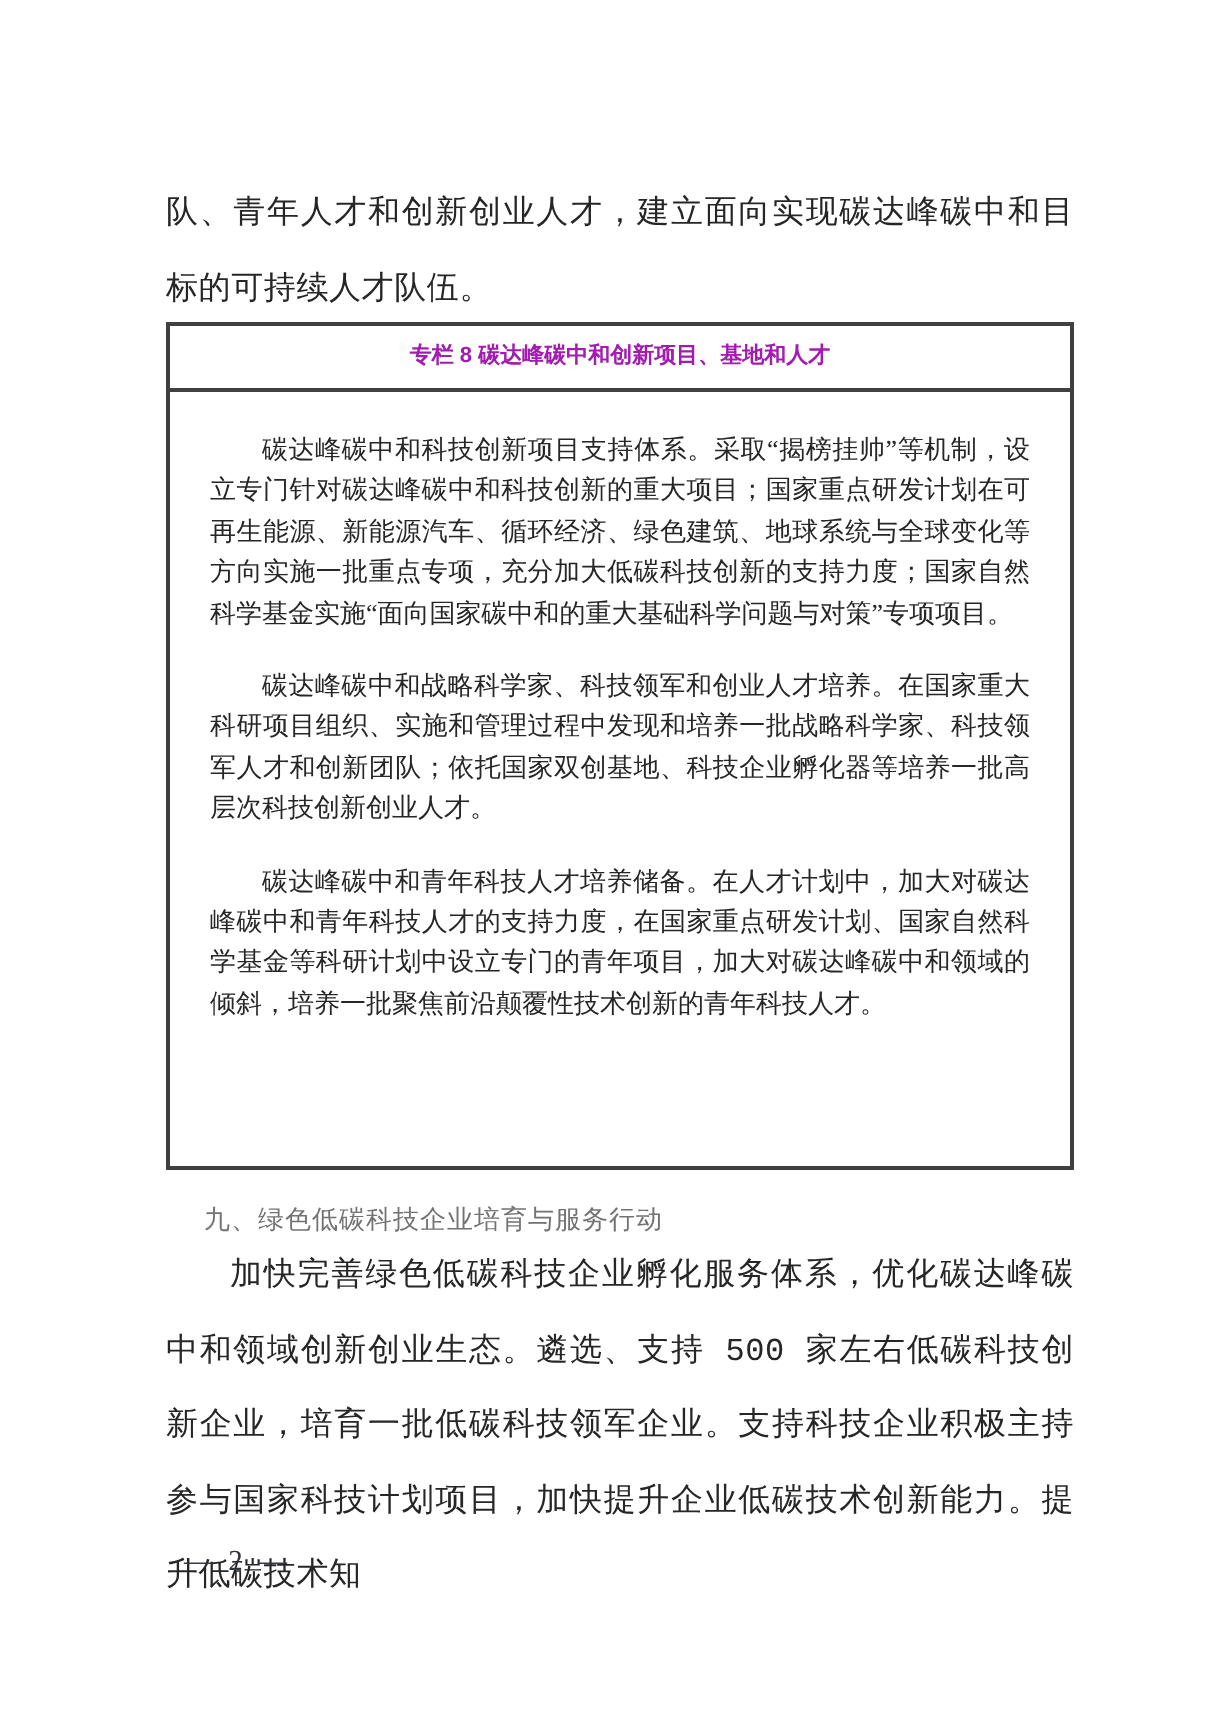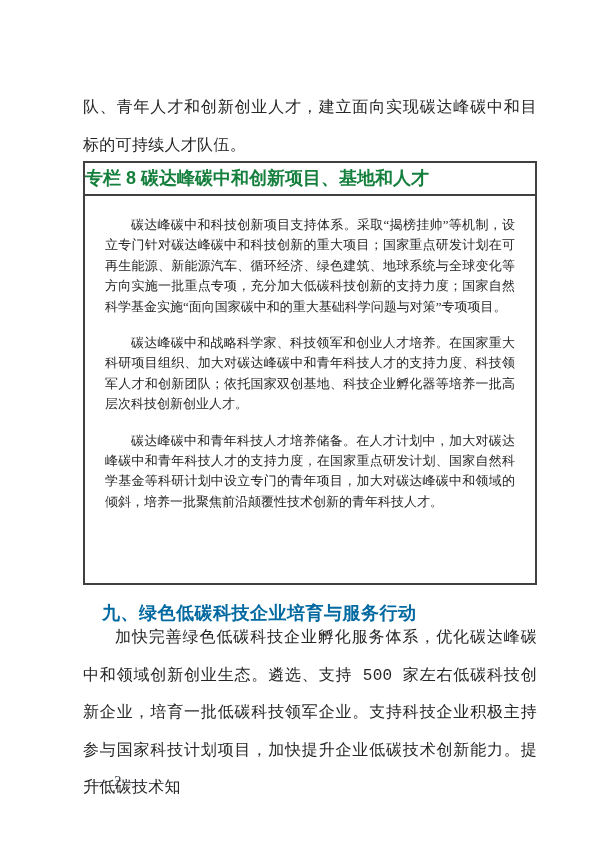"专栏 8 碳达峰碳中和创新项目、基地和人才" .callout-title { color: #15803d -> #a21caf; font-size: 18px -> 11px; text-align: left -> center }
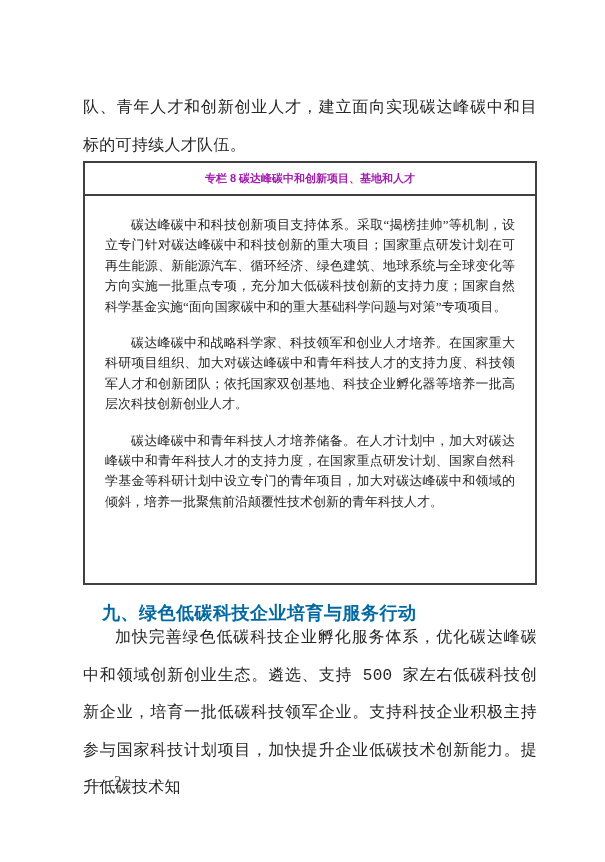"碳达峰碳中和战略科学家、科技领军和创业人才培养。在国家重大科研项目组织、加大对碳" p { text: 加大对碳达峰碳中和青年科技人才的支持力度 -> 实施和管理过程中发现和培养一批战略科学家 }
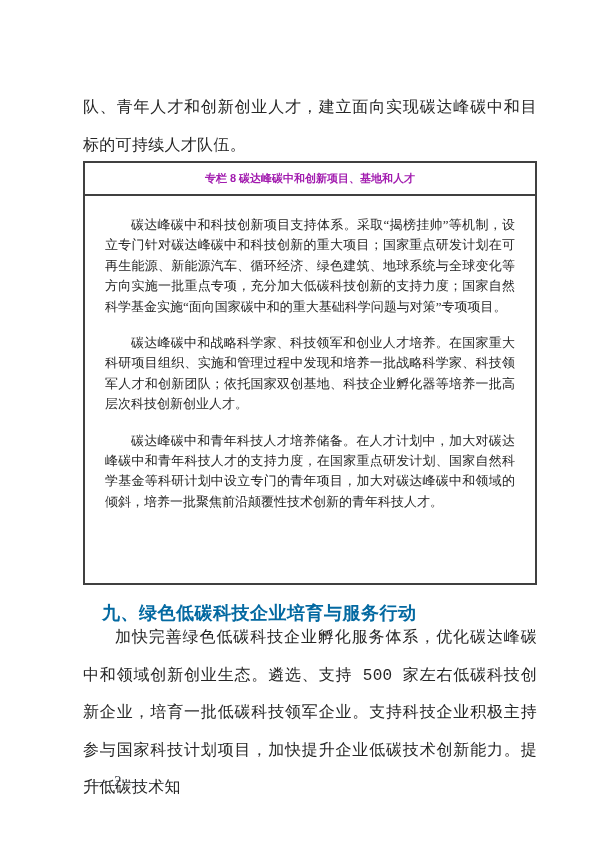"九、绿色低碳科技企业培育与服务行动" .section-heading { color: #0369a1 -> #737373; font-size: 18px -> 13px; font-weight: bold -> normal }
